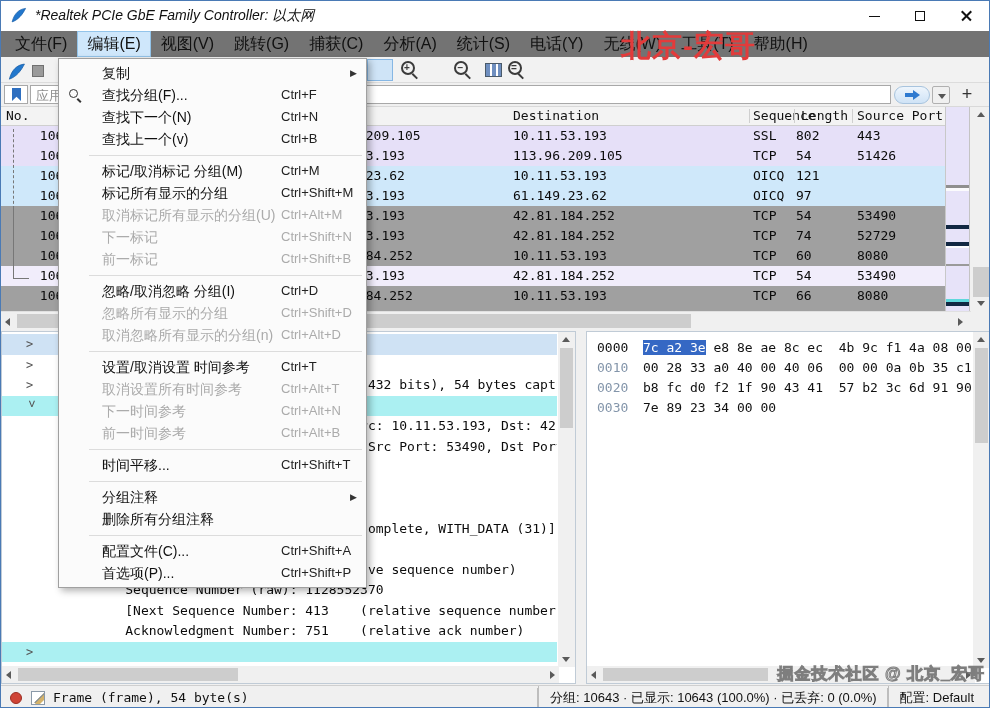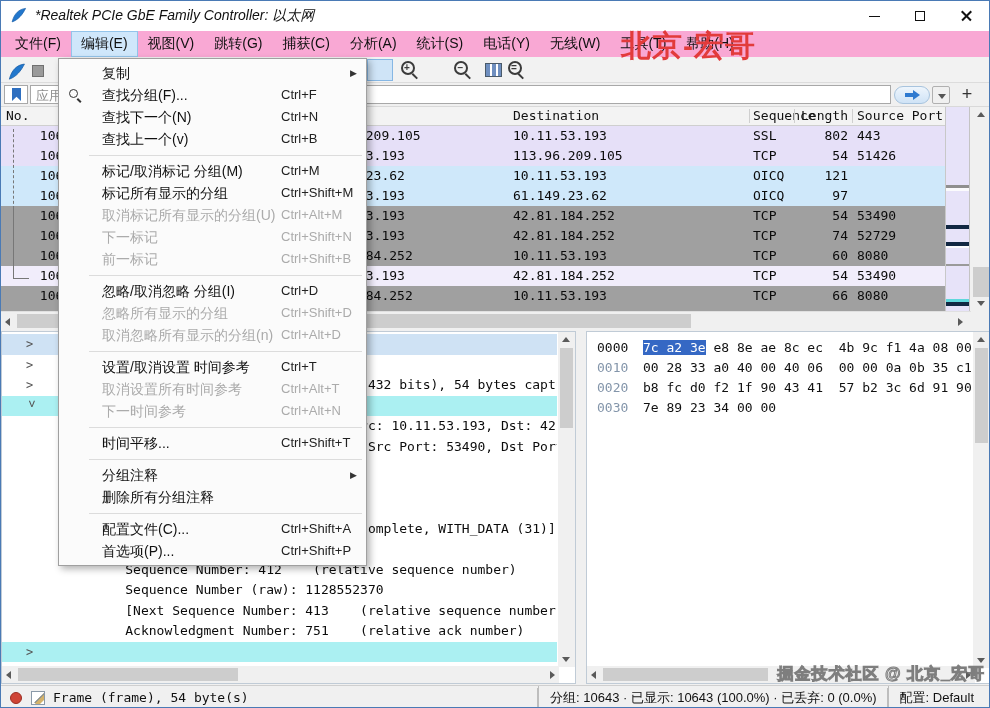"文件(F)" .menubar { background: #f9a8d4 -> #737373; font-size: 14px -> 16px }
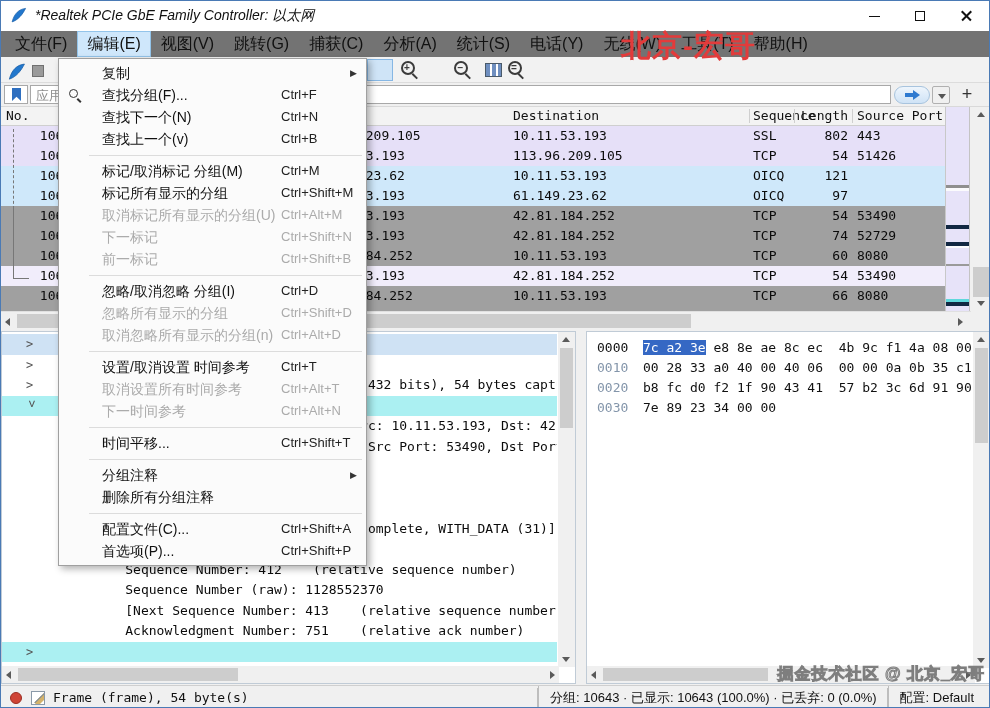"802" .c-len { text-align: right -> none }
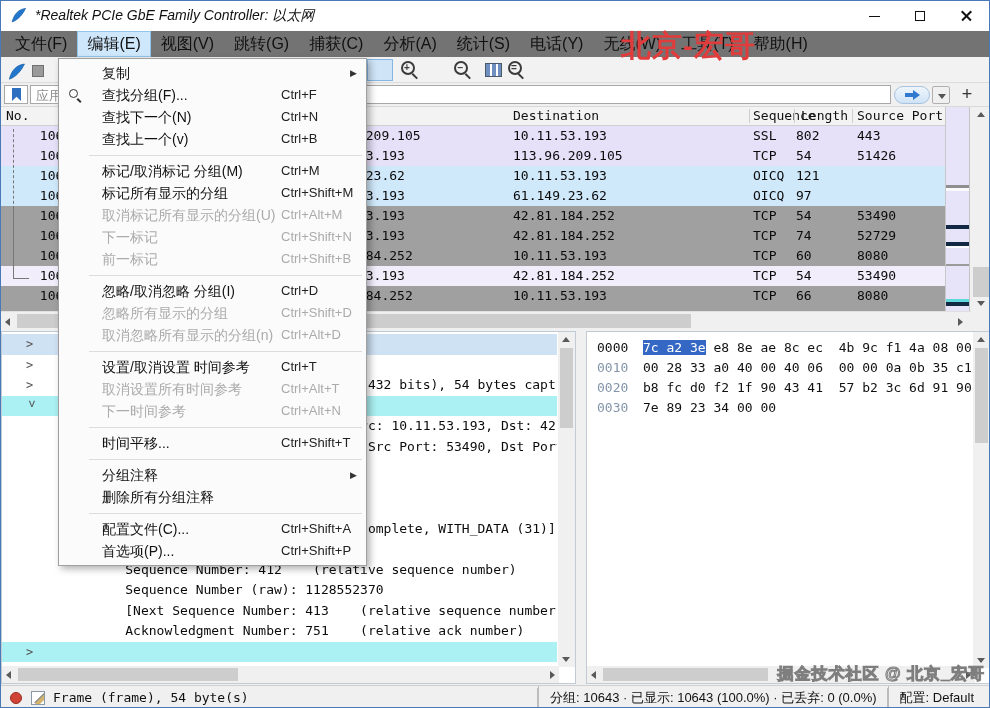"前一时间参考" div.mi { html: none -> <div> <span></span> <span>前一时间参考</span> <span>Ctrl+Alt+B</span> <span></span> </div> }
